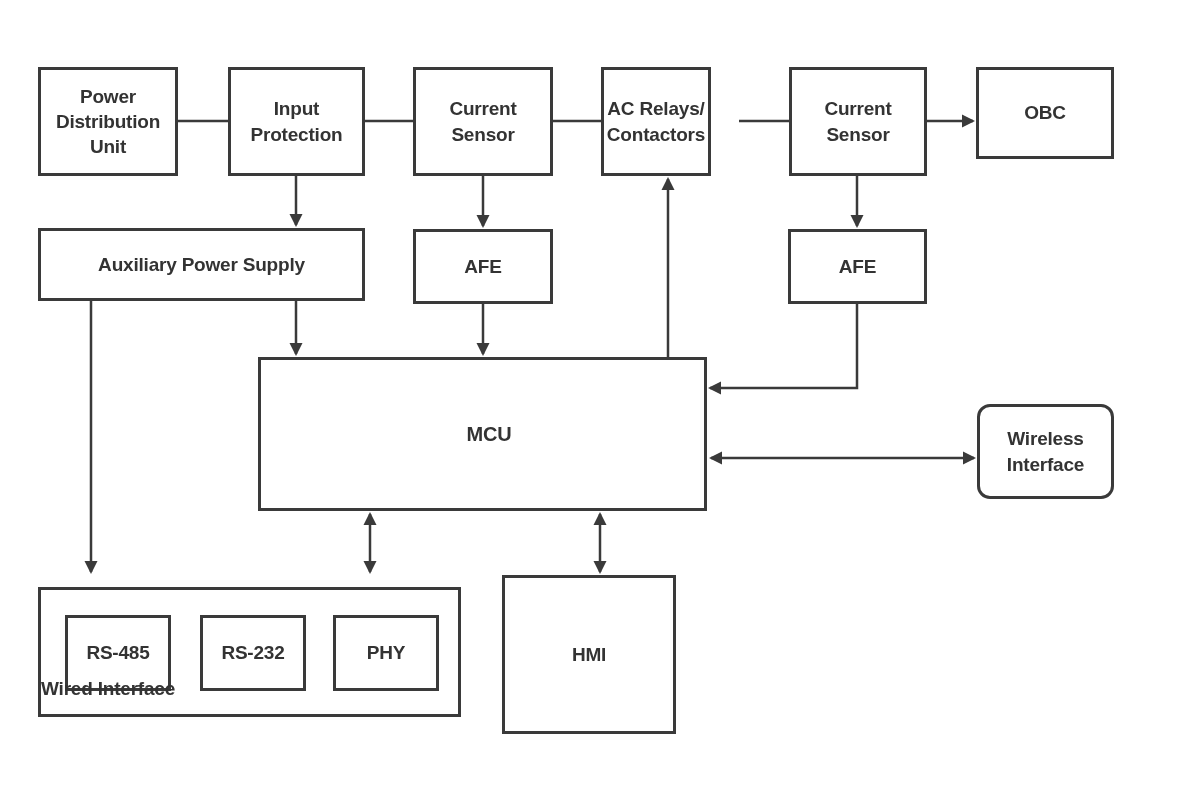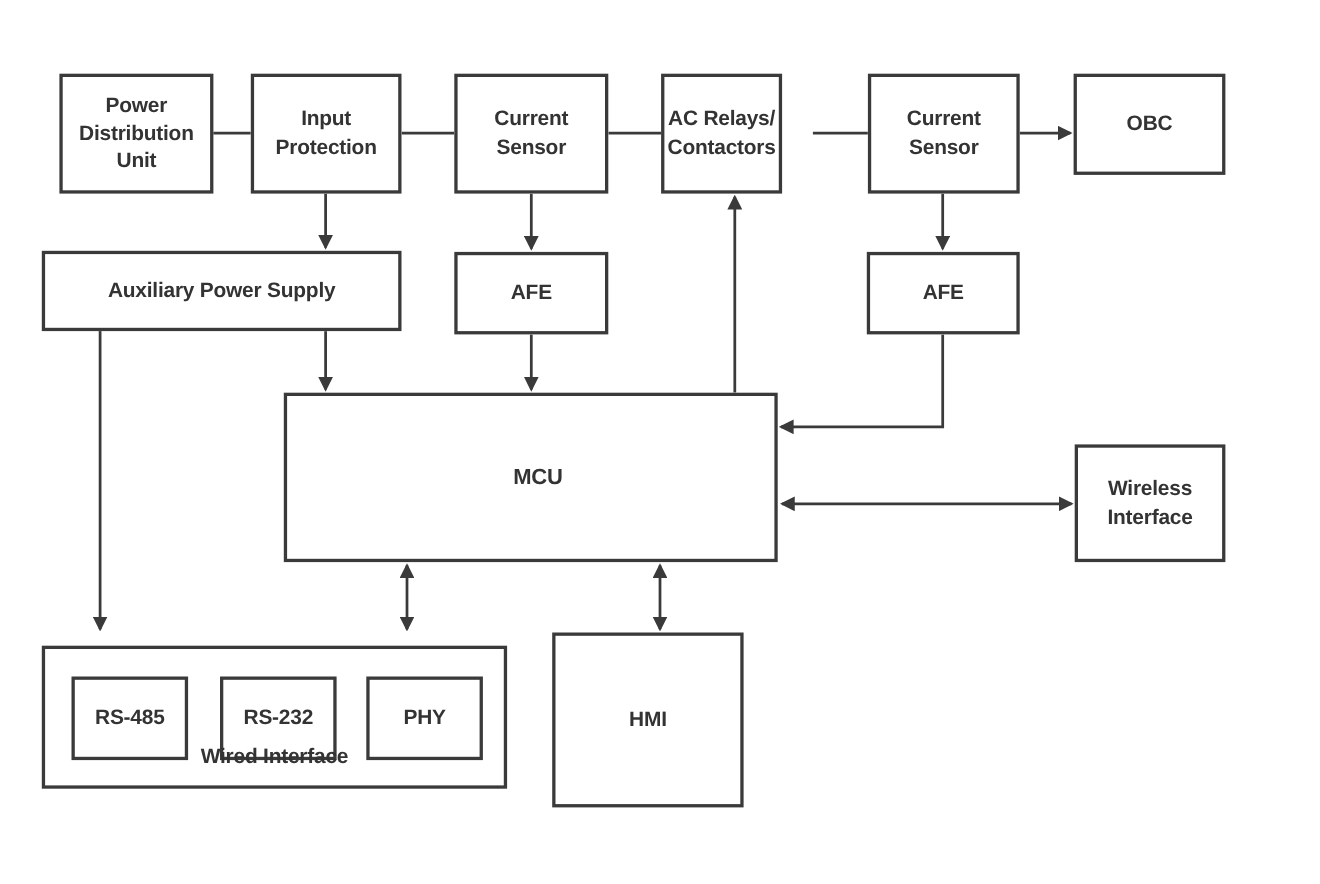"Power" #n-pdu { left: 54px -> 38px }
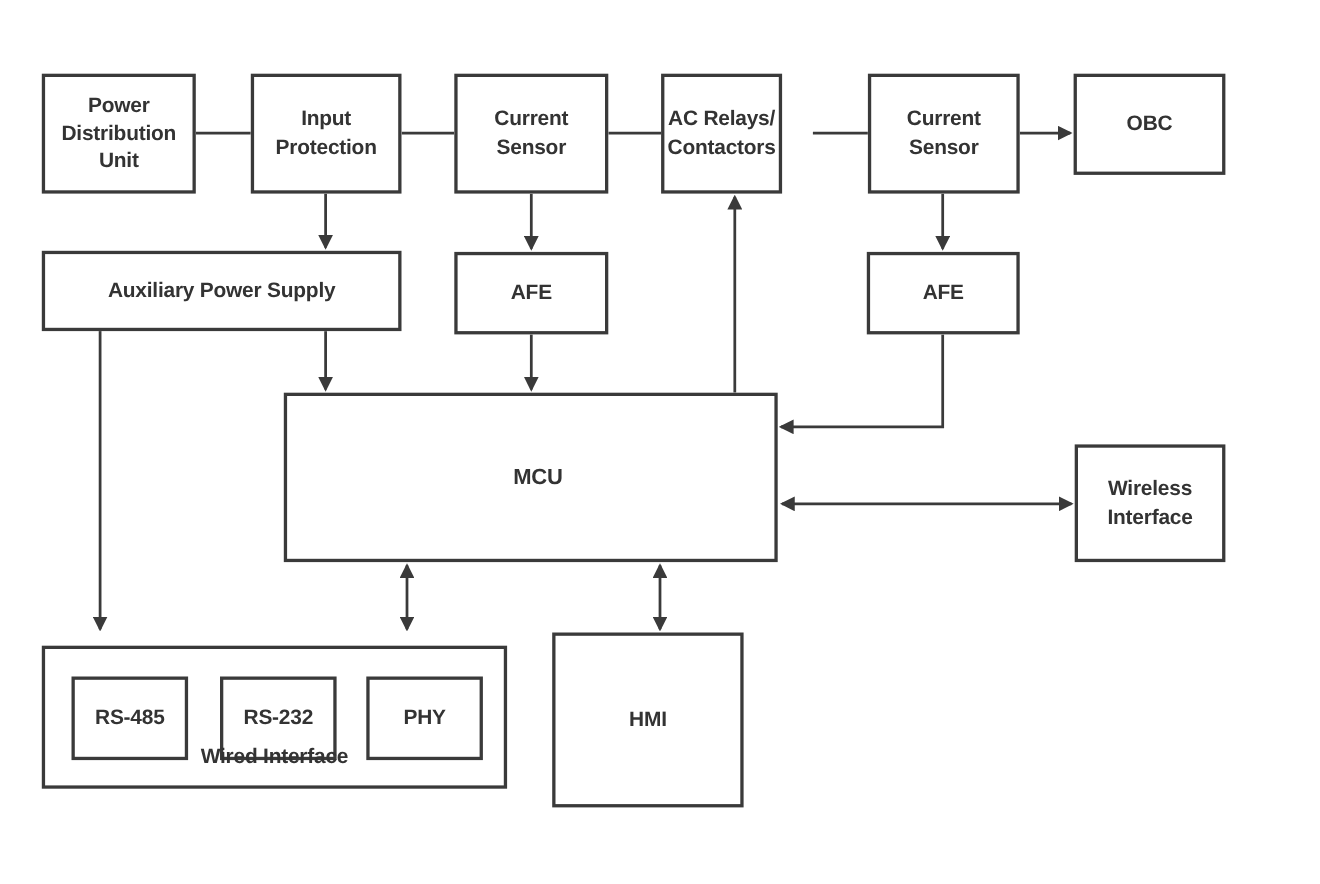"Wireless" #n-wireless { border-radius: none -> 13px; height: 107px -> 95px }
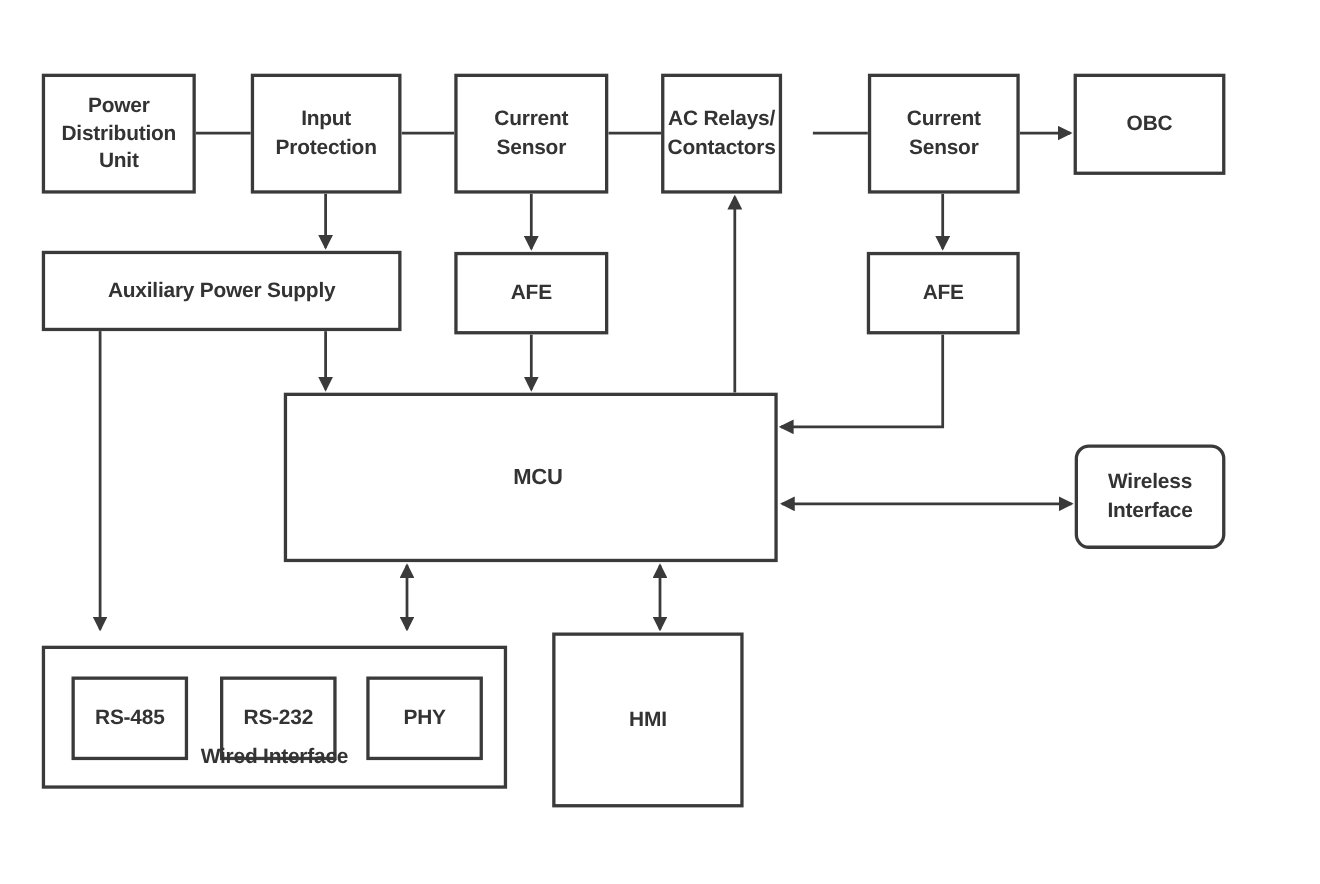"Wired Interface" .group .caption { text-align: center -> none }
